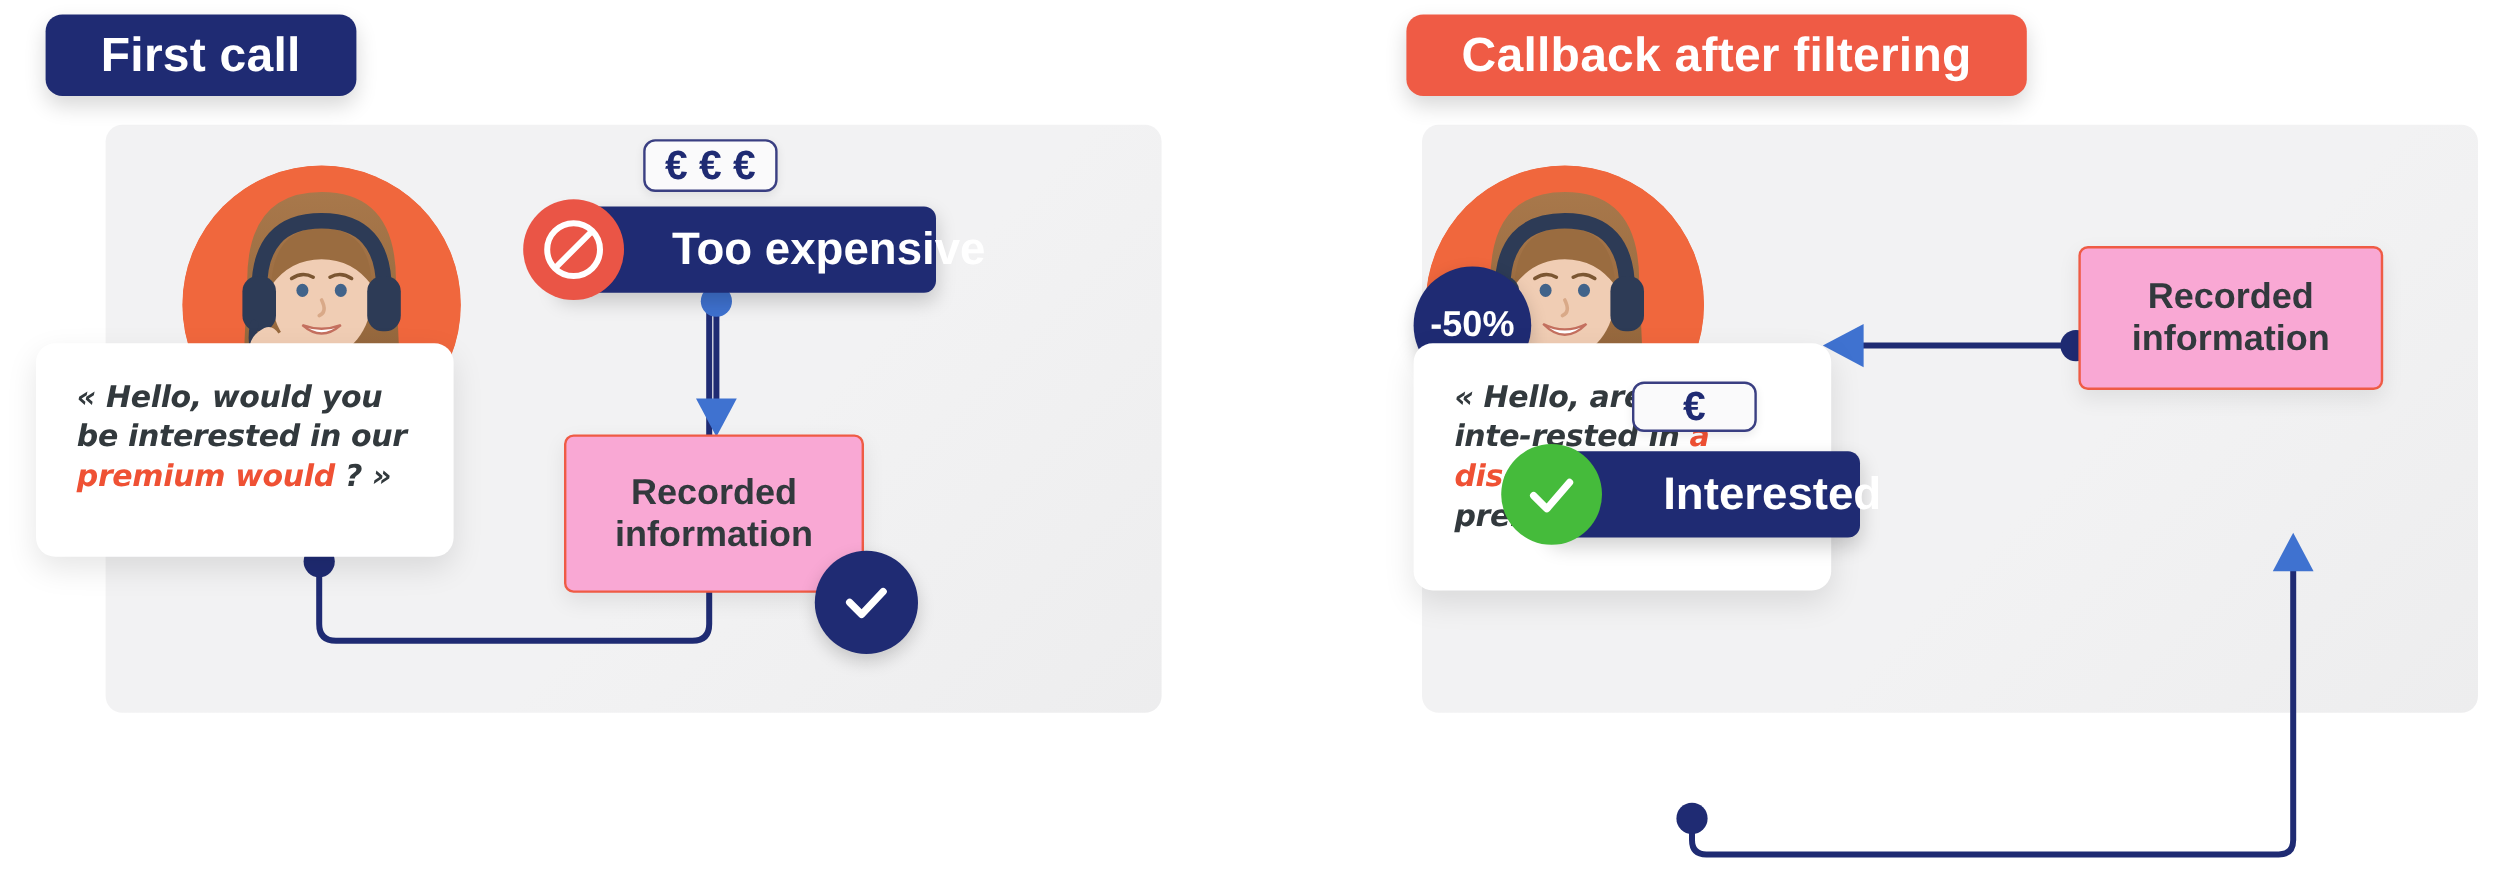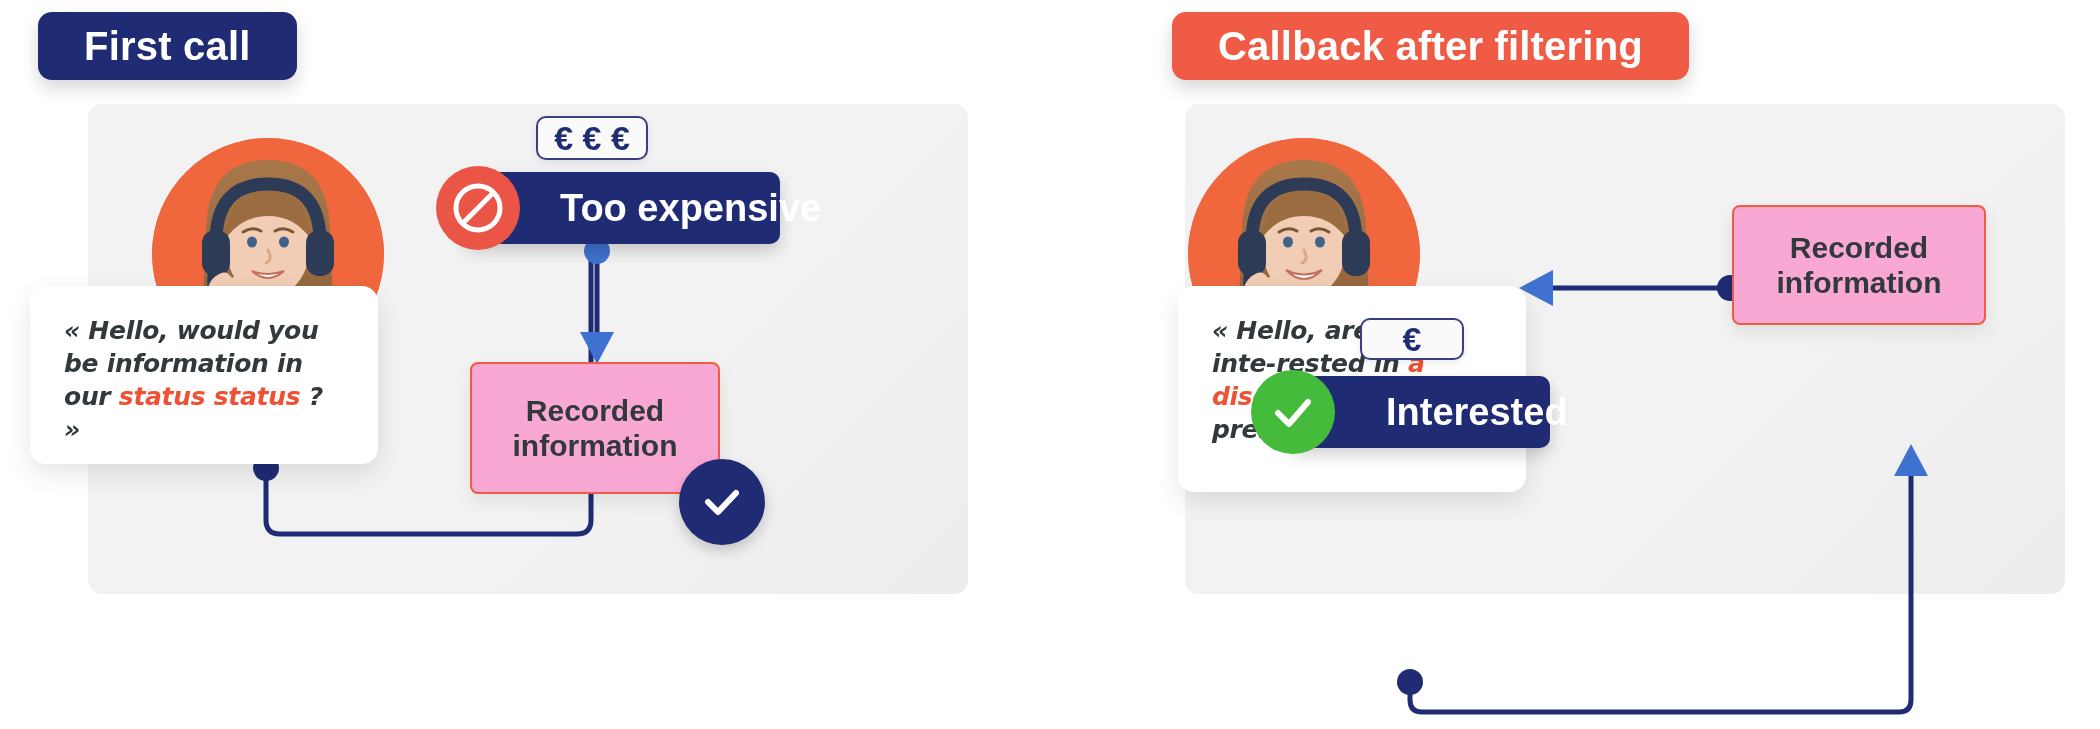"-50%" div.discount { html: none -> <div>-50%</div> }
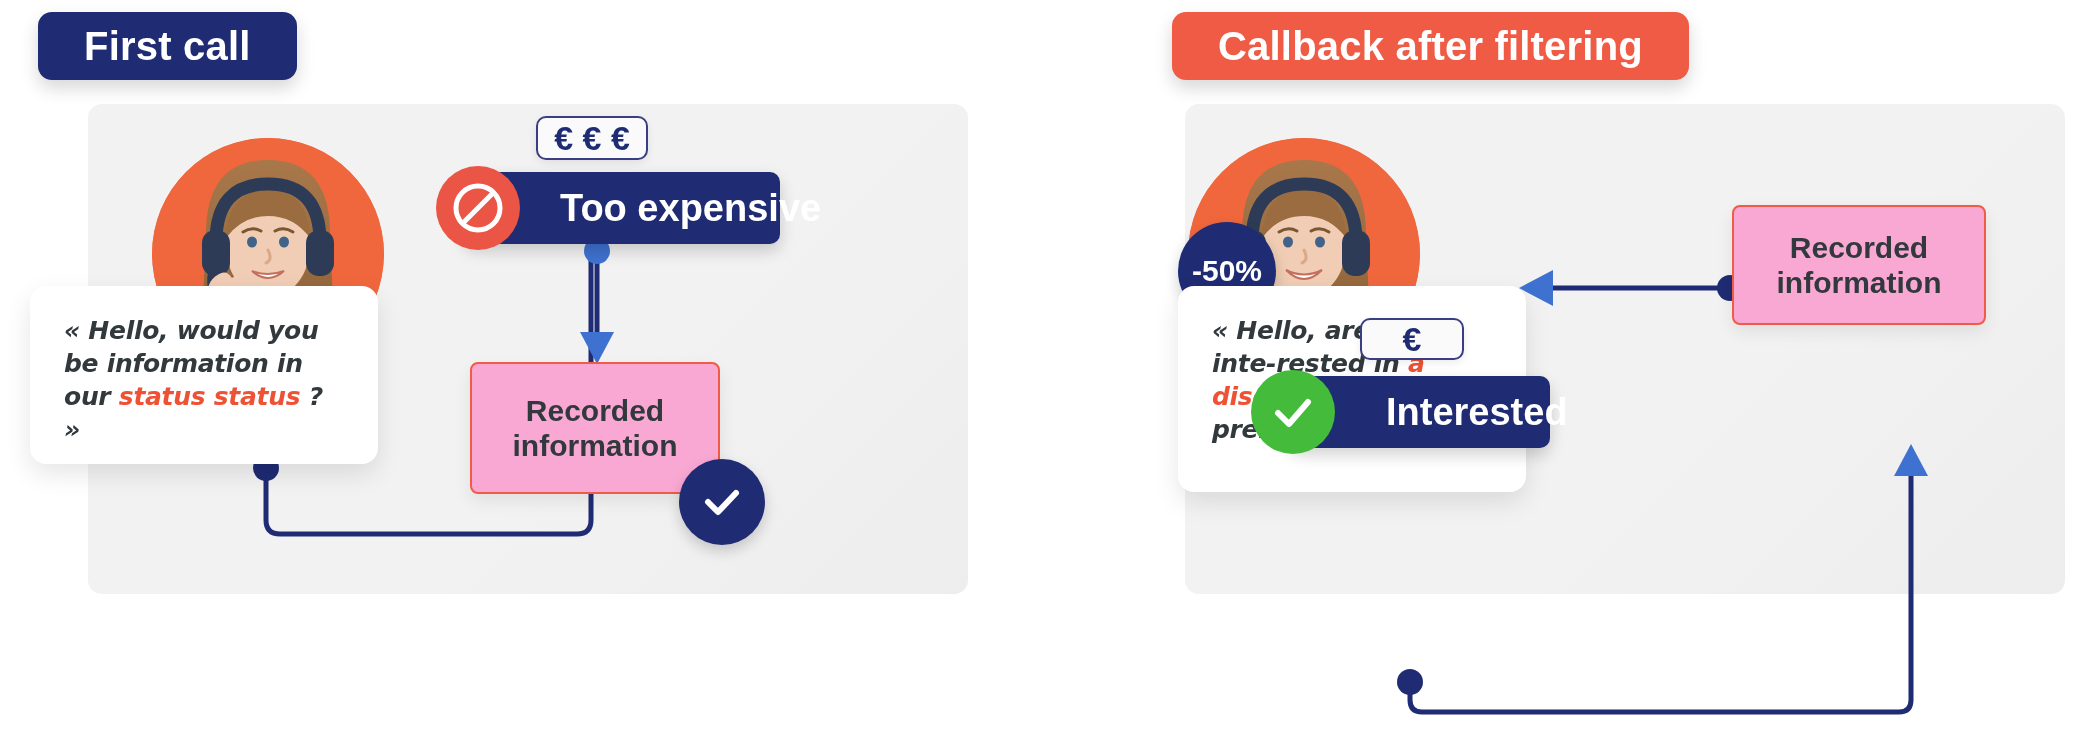"« Hello, would you be" span { text: information -> interested }
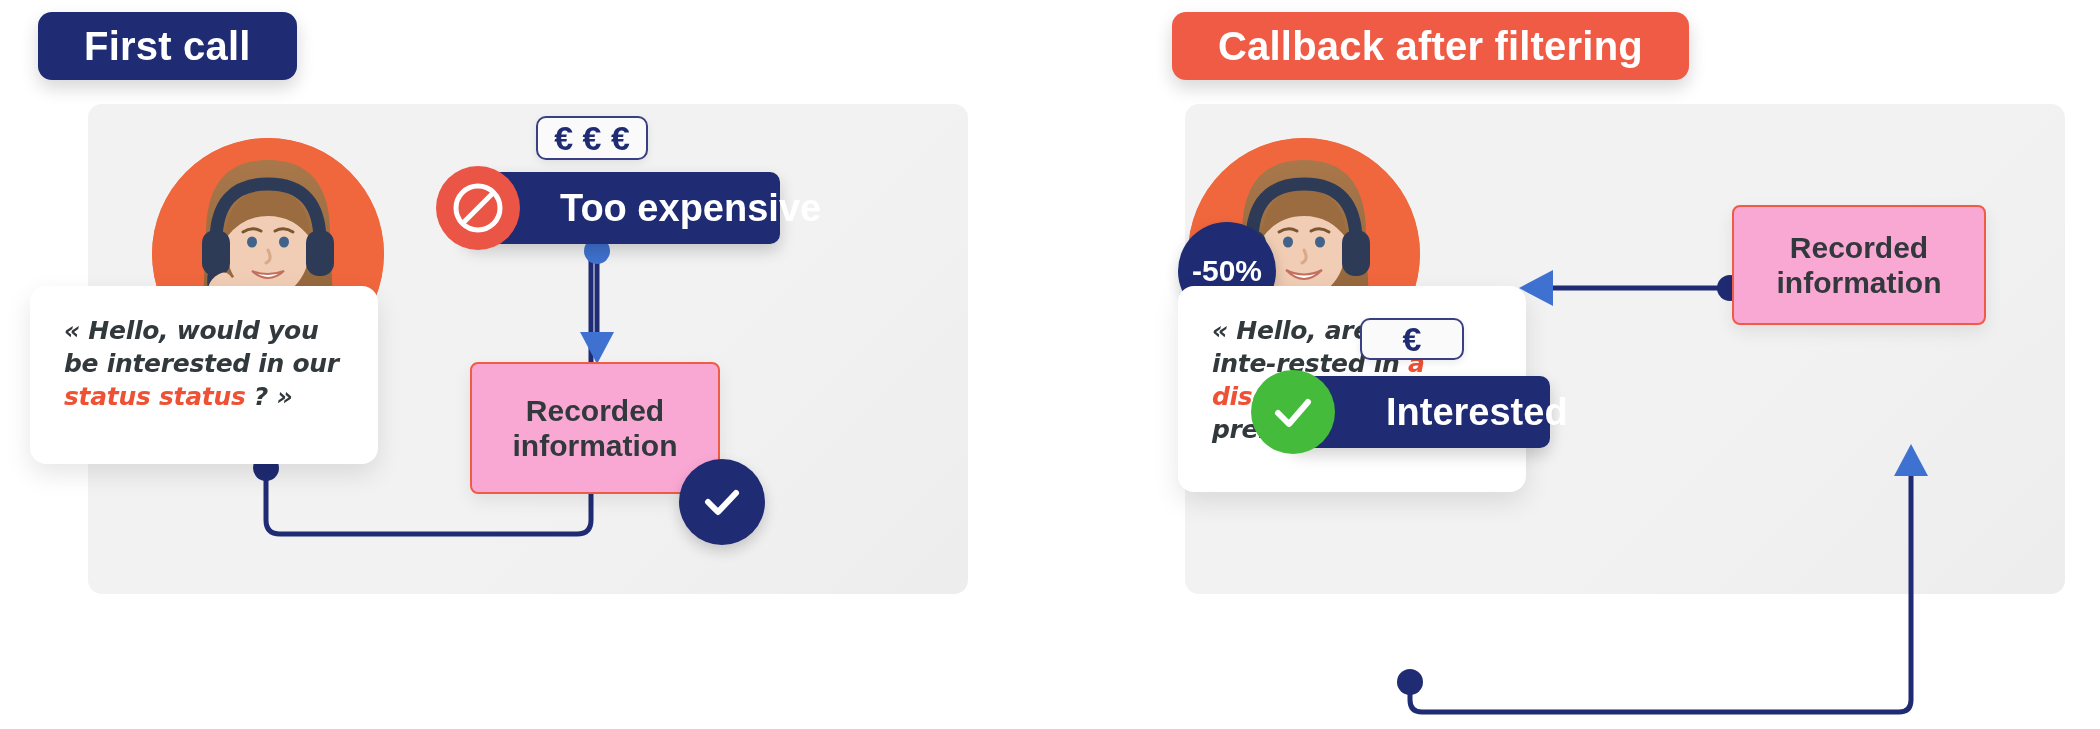"status status" span.hl { text: status status -> premium would }
